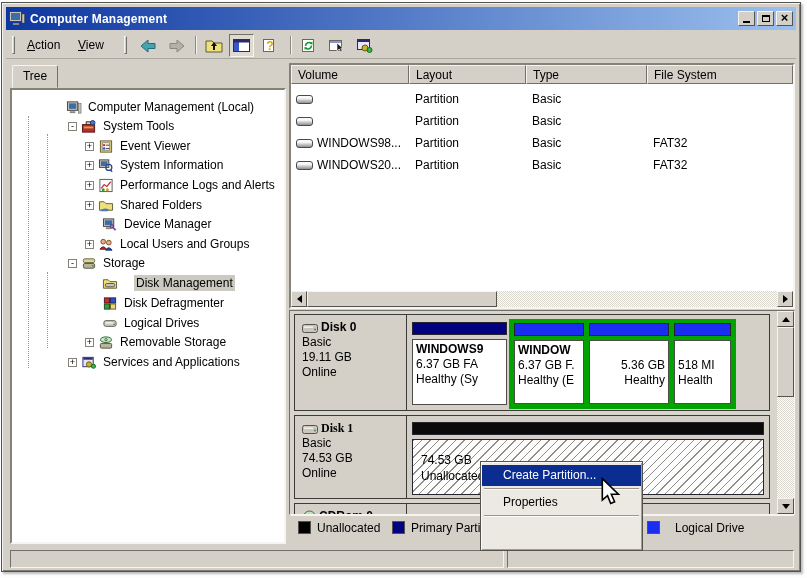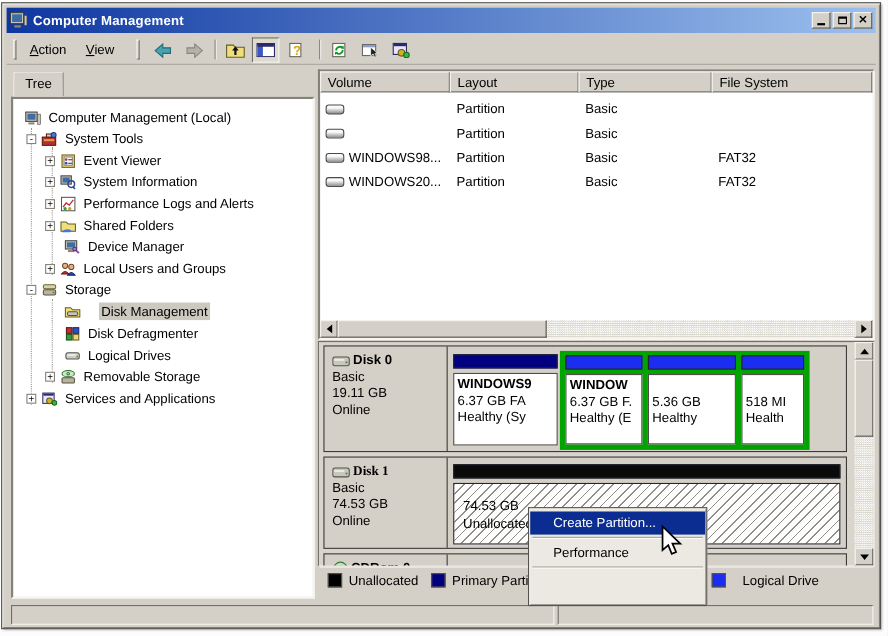"Computer Management (Local)" .tree-row { margin-left: none -> 44px }
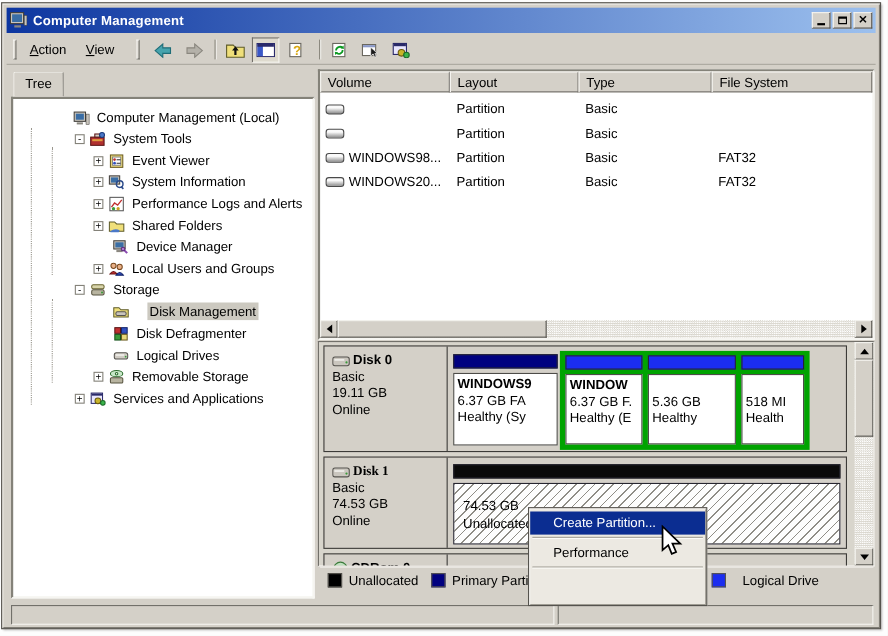"5.36 GB" div.part-body { text-align: none -> right }
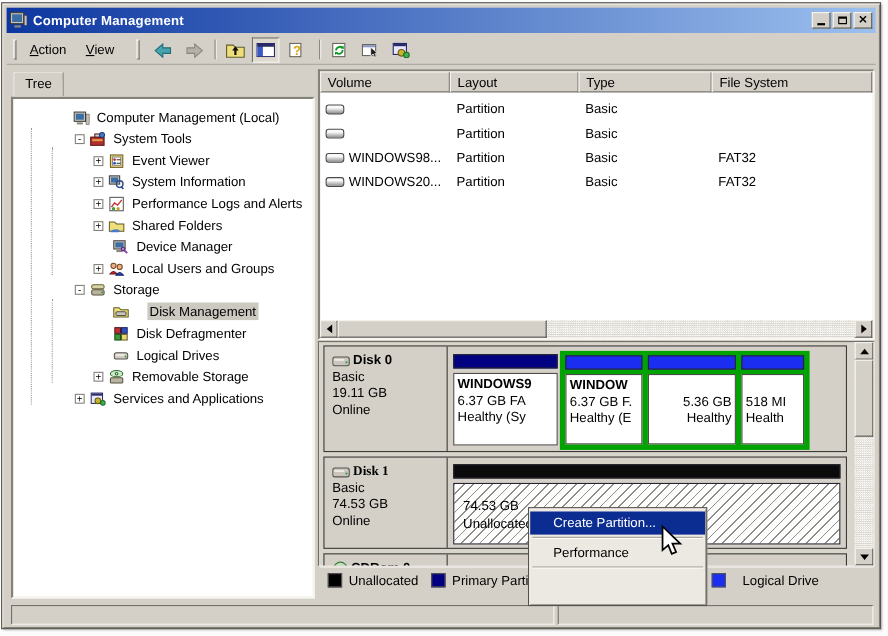"Performance" div.ctx-item { text: Performance -> Properties }
